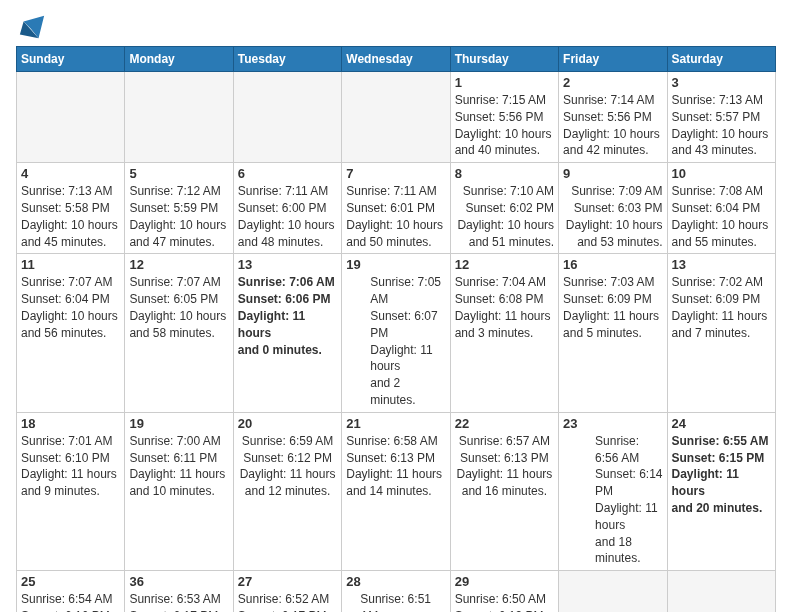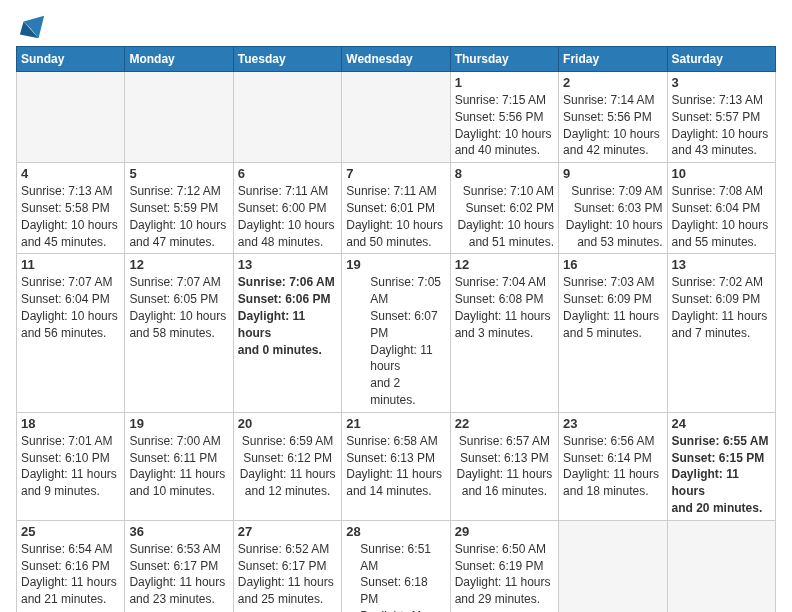"Sunrise: 6:56 AM" div.day-info { margin-left: none -> 32px }
